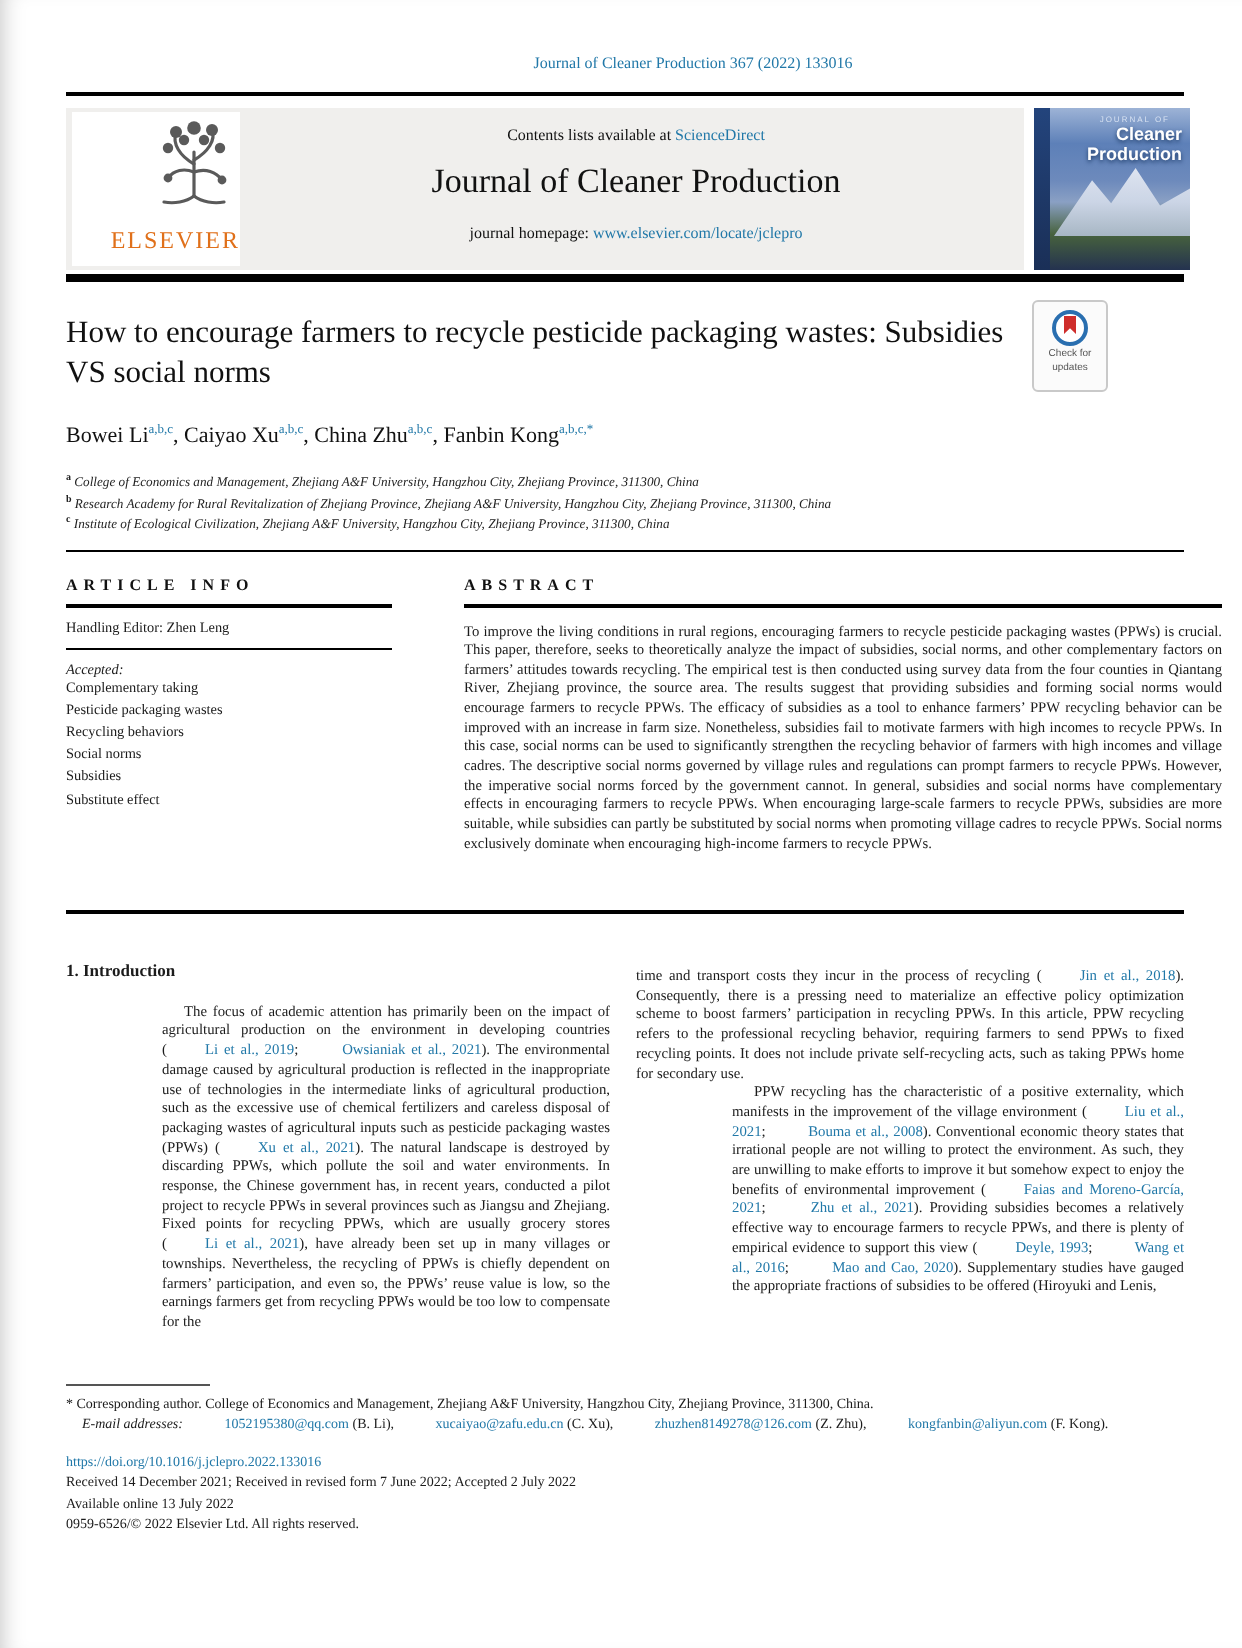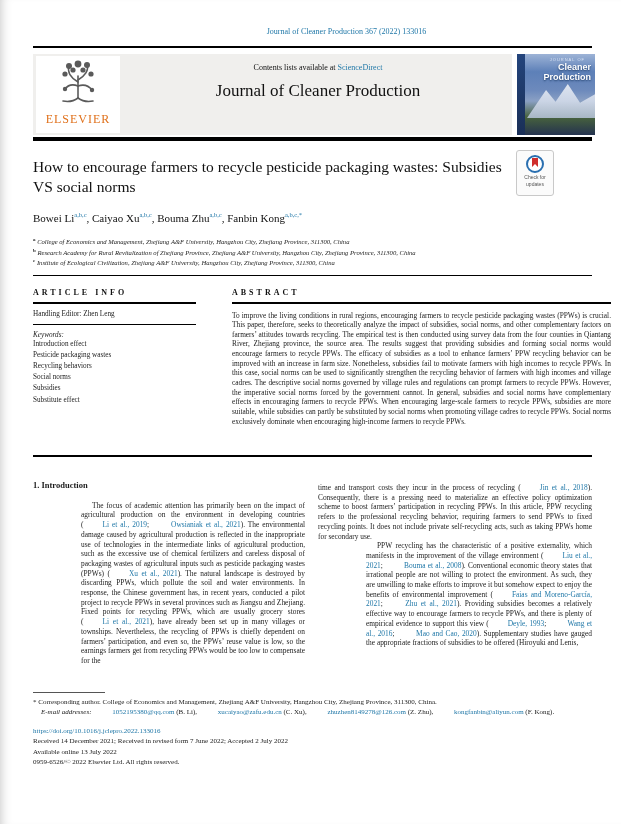"ELSEVIER" .logo-block { text-align: center -> right }
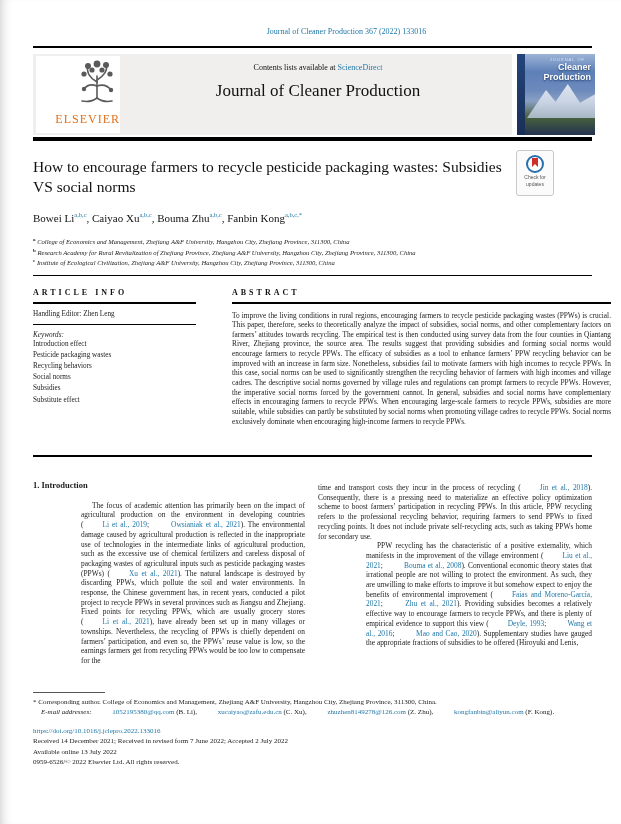"journal homepage:" div.hdr-homepage { html: none -> <div><span>journal homepage: </span><span>www.elsevier.com/locate/jclepro</span></div> }
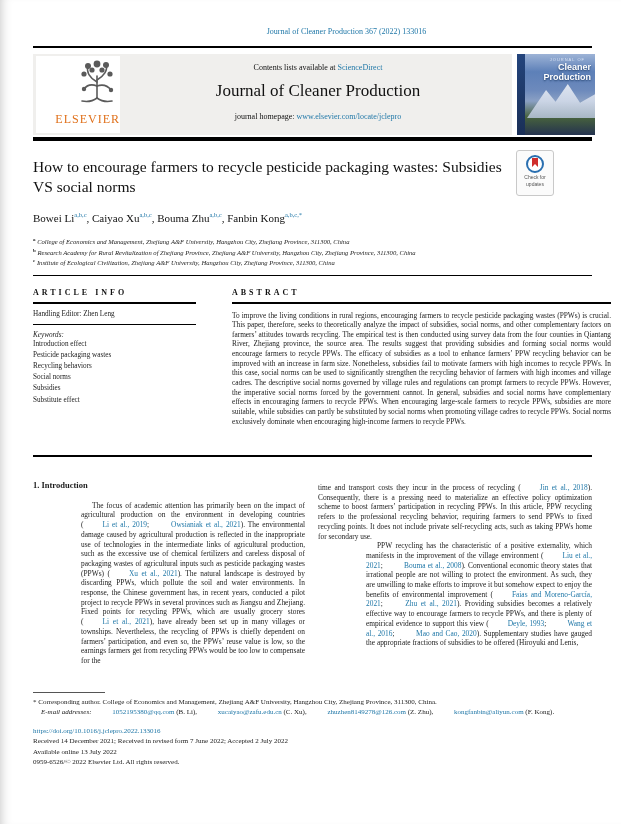"Bouma Zhu" span { text: Bouma -> China }
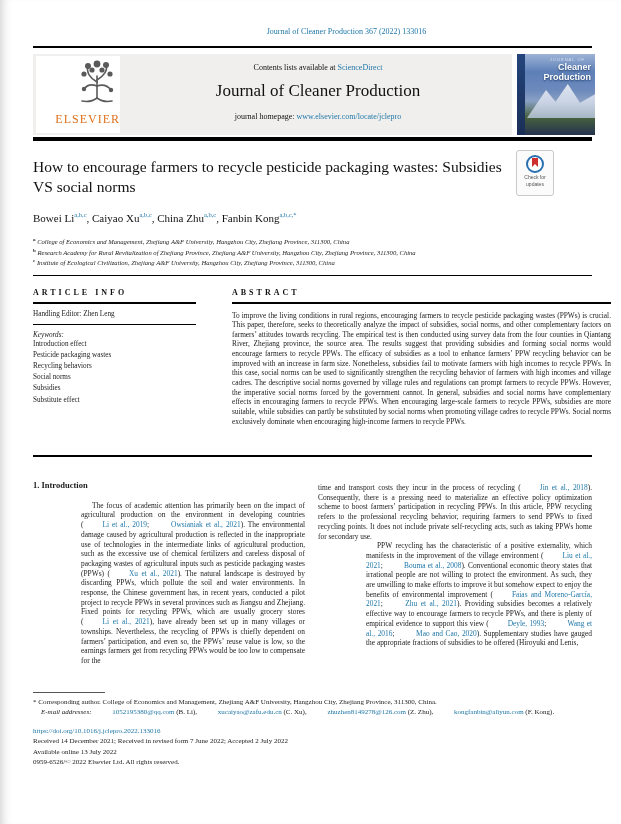"Keywords:" div.kw-title { text: Keywords -> Accepted }
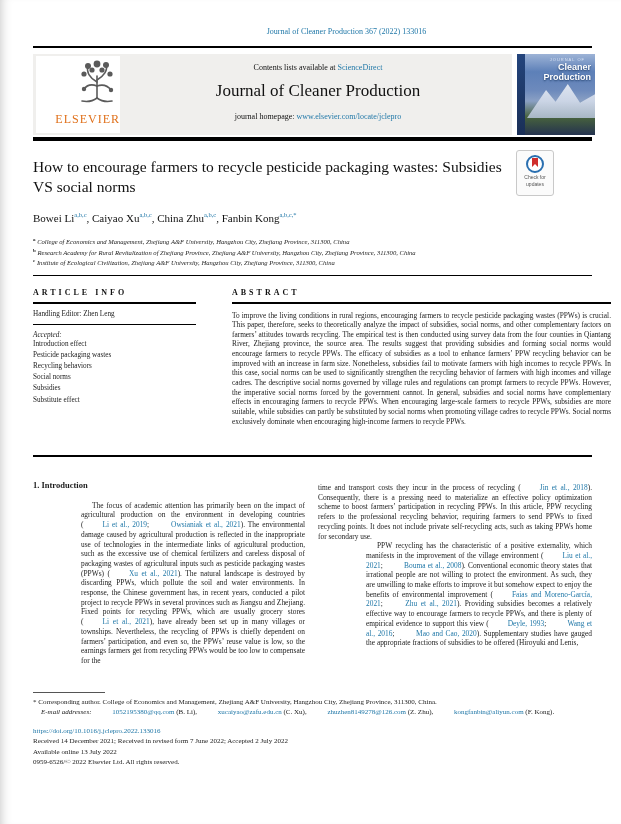"Introduction effect" div.kw { text: Introduction effect -> Complementary taking }
